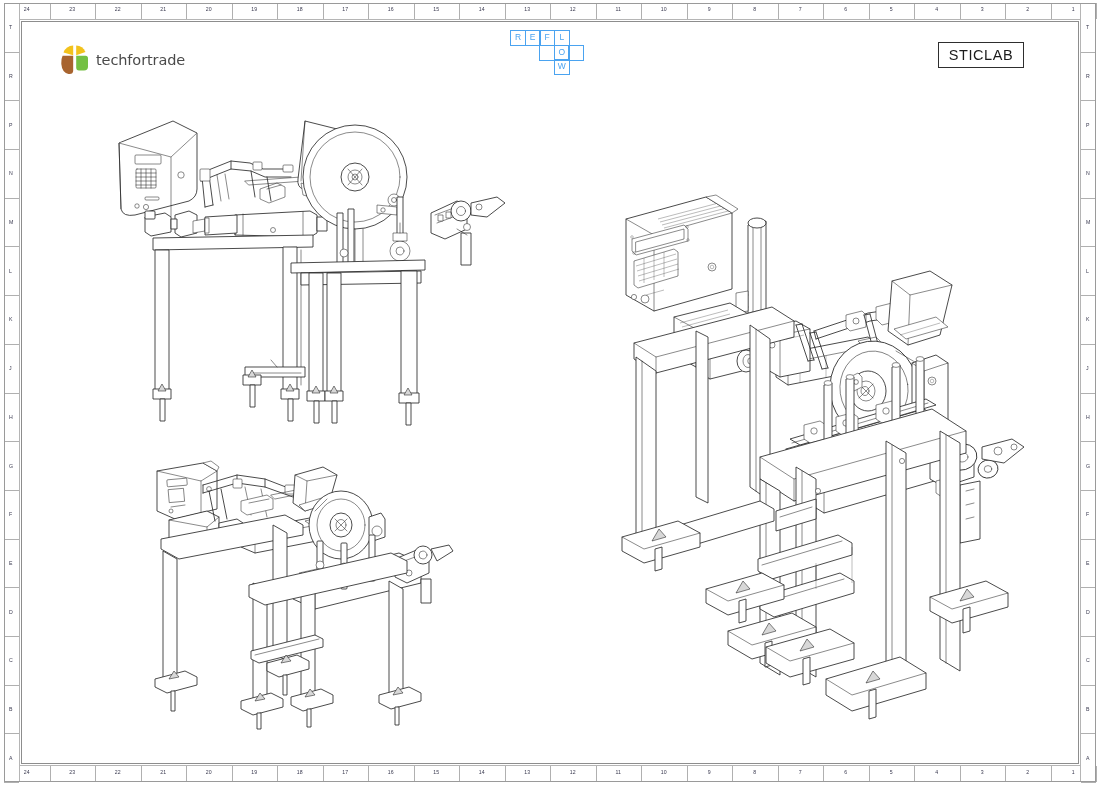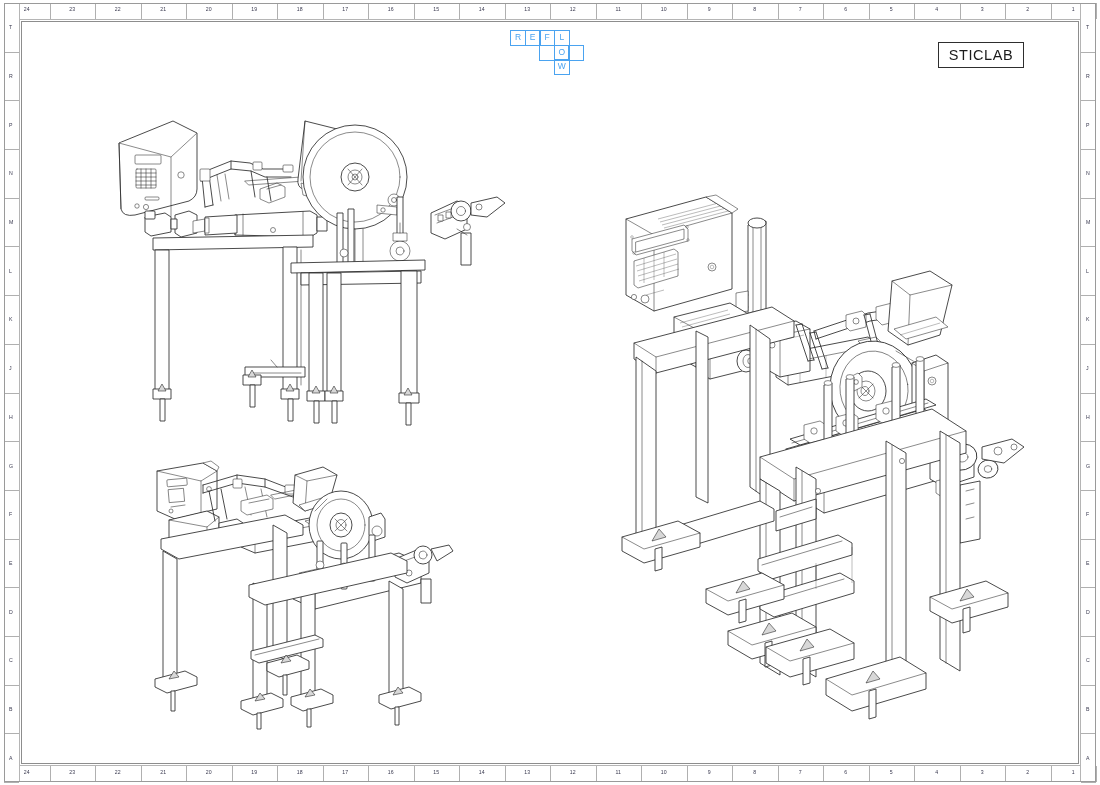"techfortrade" div { html: none -> <div> <svg> <path></path> <path></path> <path></path> <path></path> </svg> <span>techfortrade</span> </div> }
